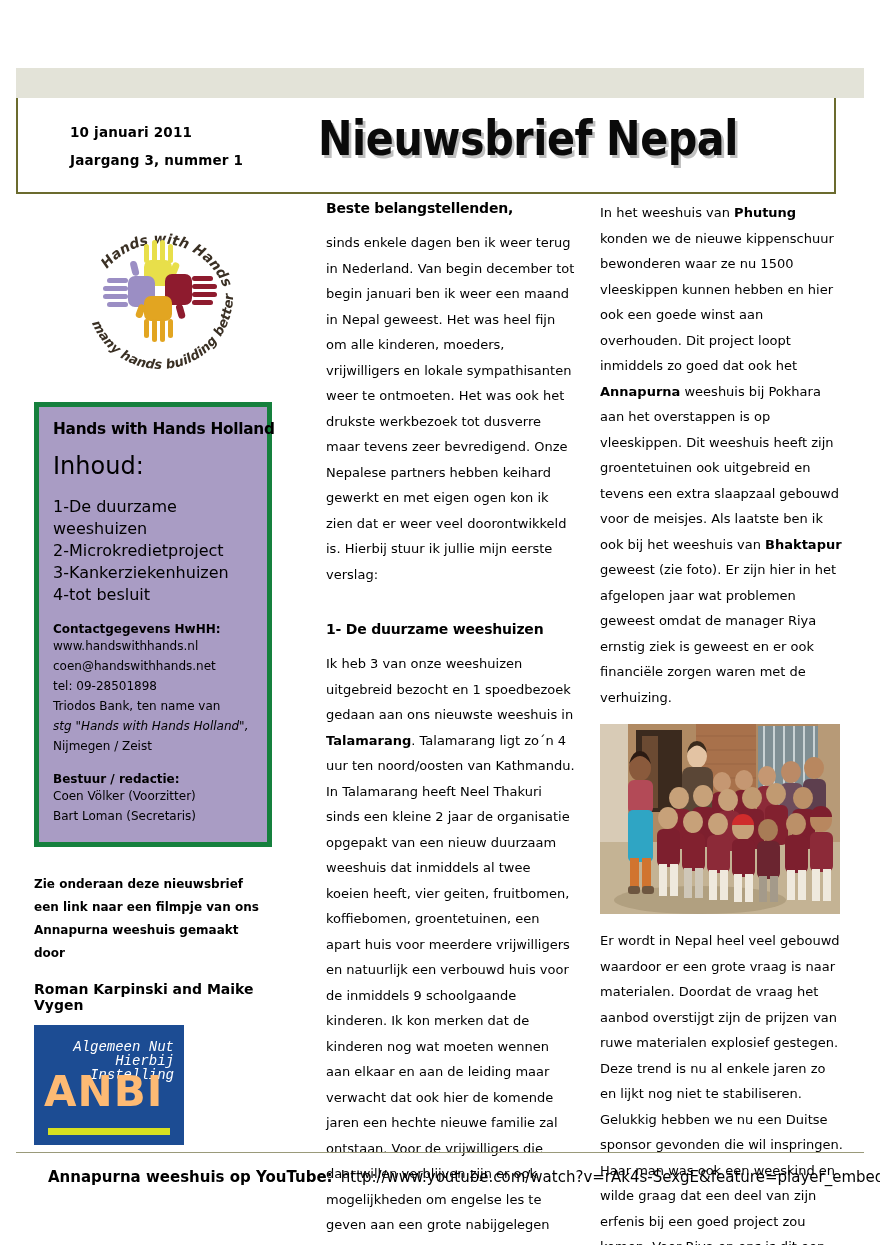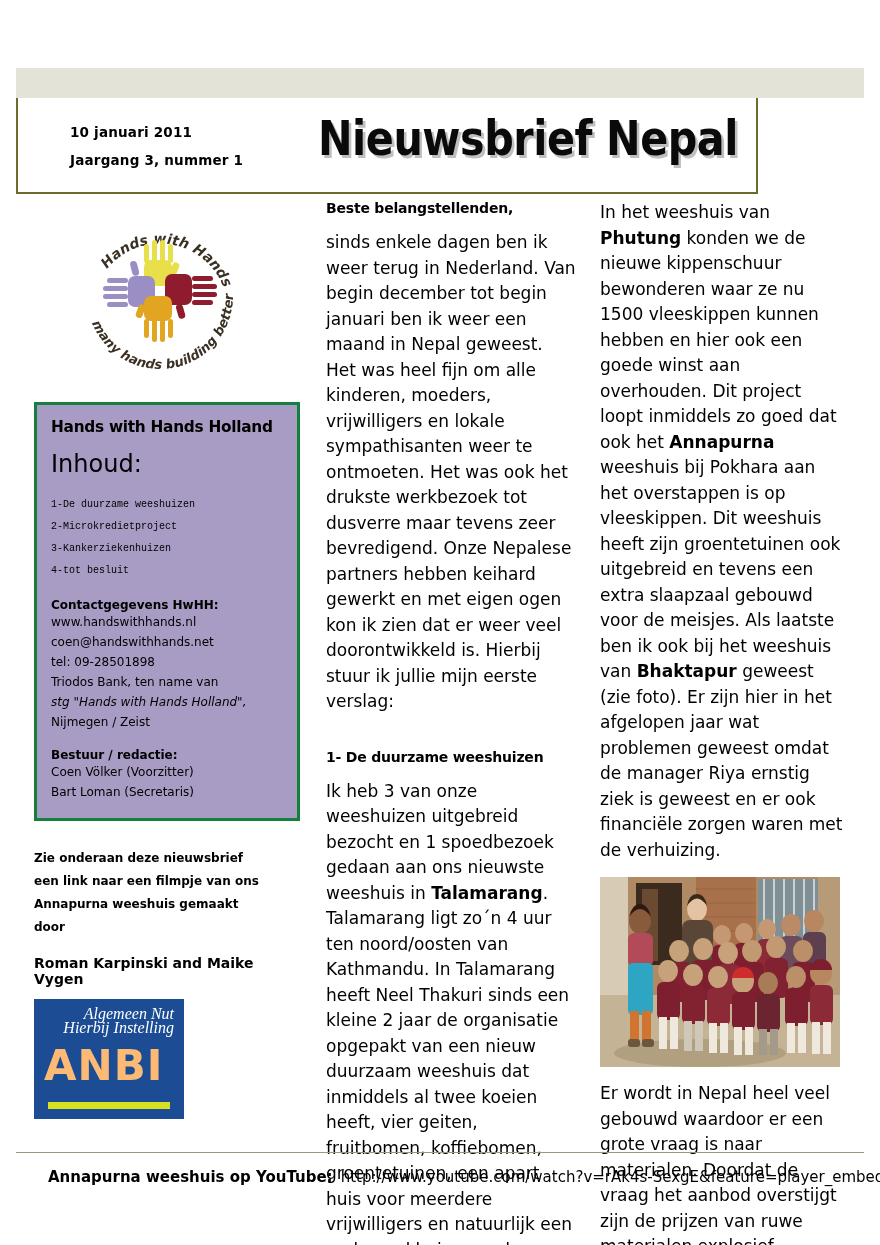"10 januari 2011" .header-box { width: 742px -> 820px }
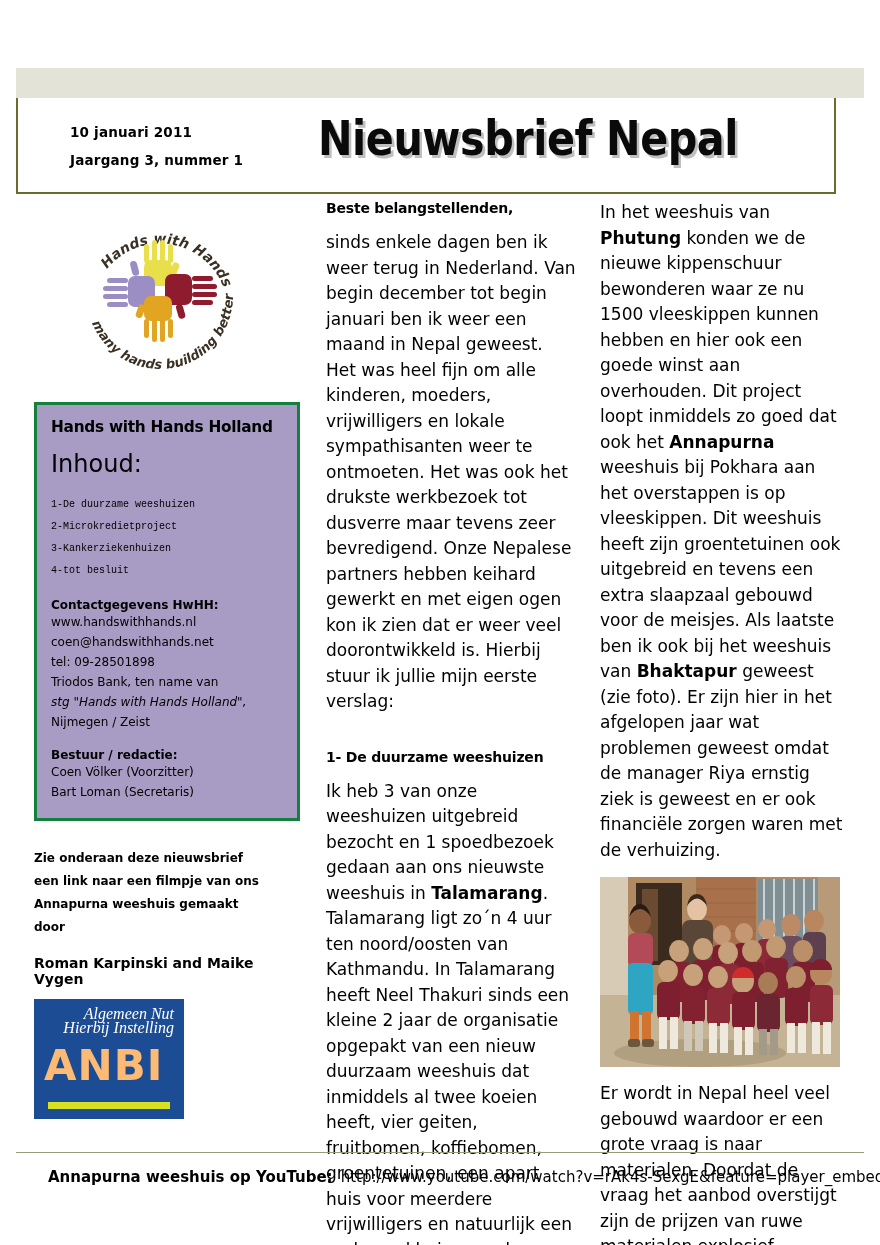"In het weeshuis van Phutung" p.body-text { font-size: 17px -> 13px }
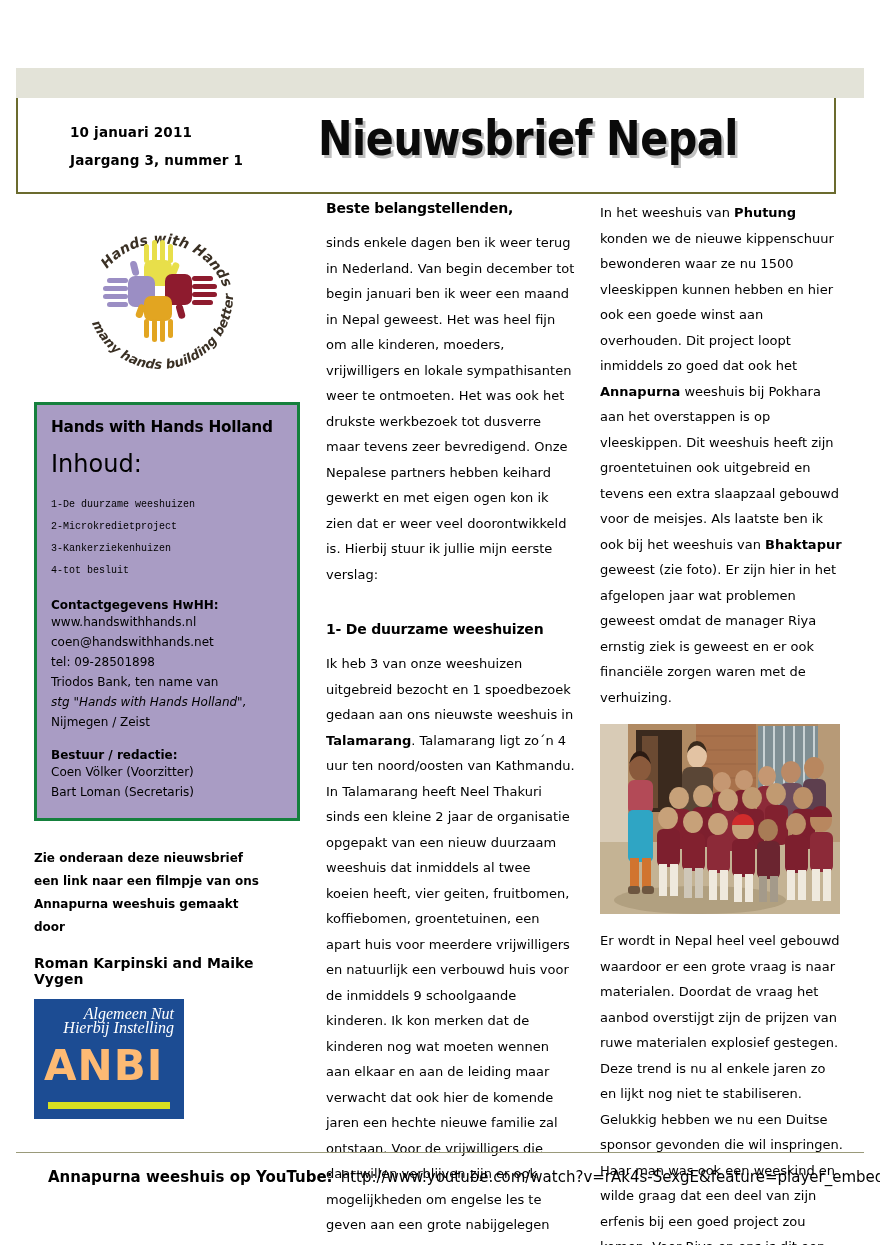"Hands with Hands Holland" .purple-box { border: 3px solid #15803d -> 5px solid #15803d; width: 266px -> 238px }
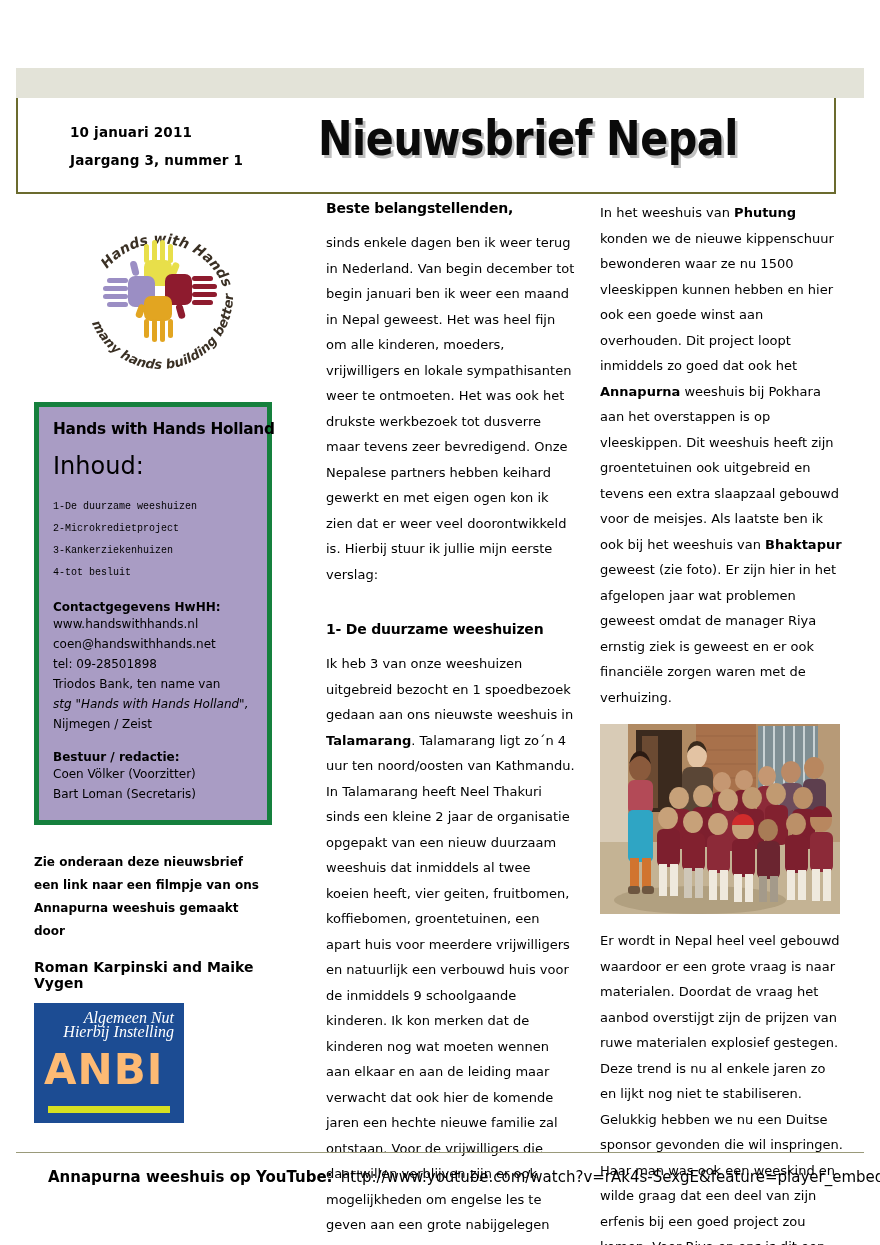"1-De duurzame weeshuizen" .toc li { font-family: Liberation Mono, monospace -> none; font-size: 10px -> 16px }
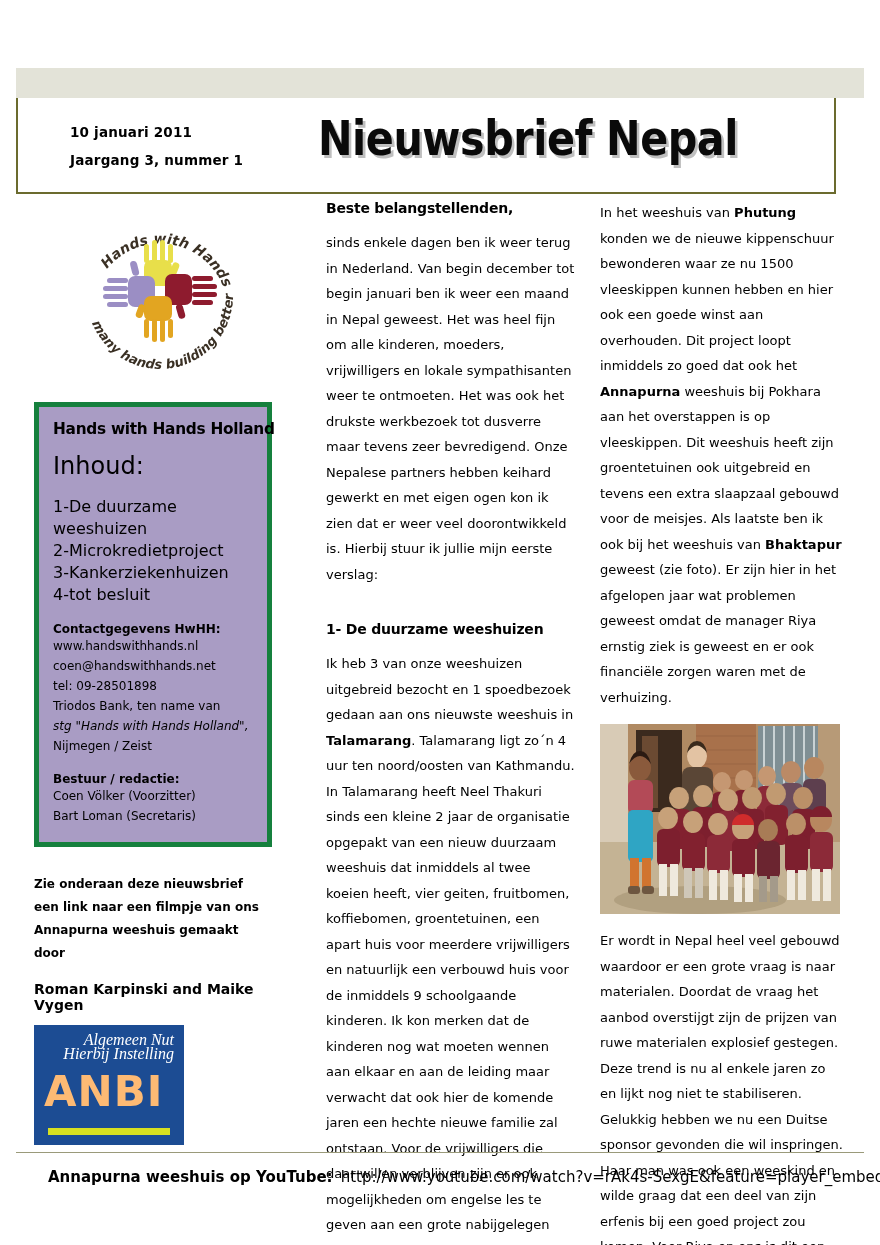"Algemeen Nut" .anbi-sub { font-family: Liberation Serif, serif -> Liberation Mono, monospace; font-size: 16px -> 14px; top: 8px -> 15px }
